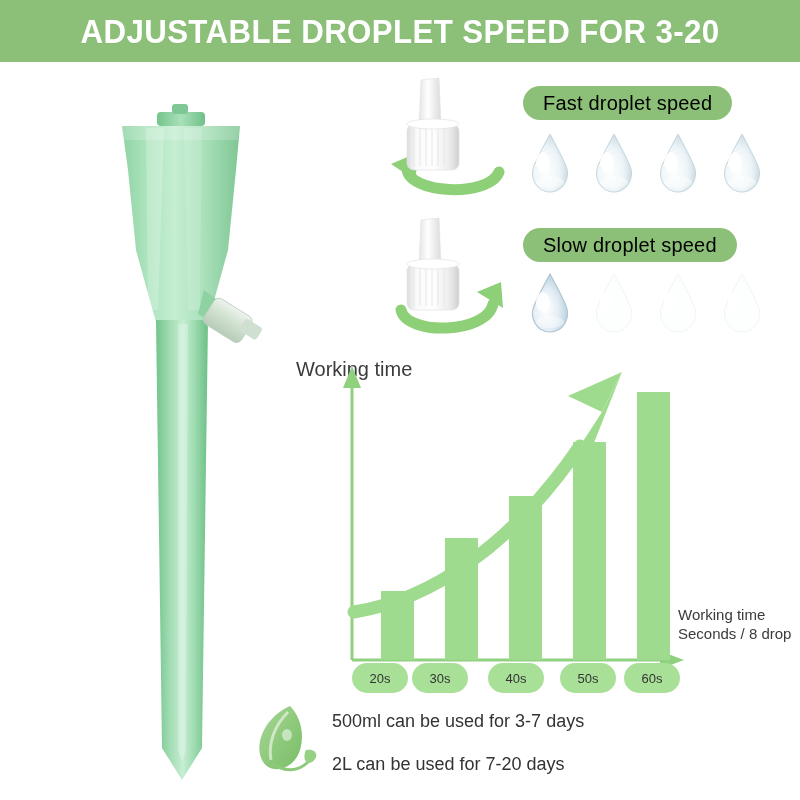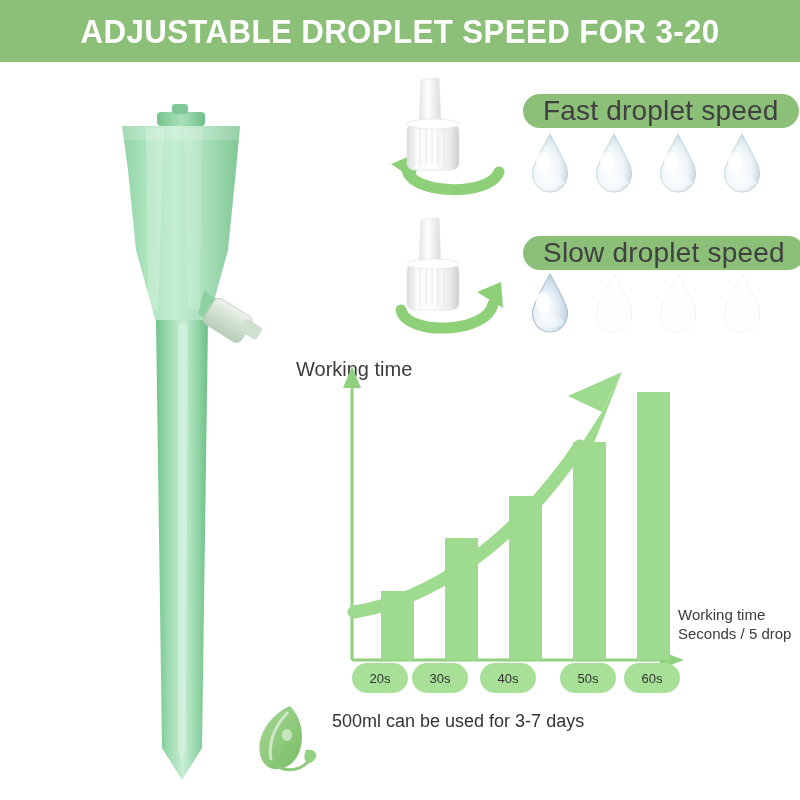"Fast droplet speed" .speed-pill { color: #404040 -> #000000; font-size: 28px -> 20px; margin-top: 8px -> none }
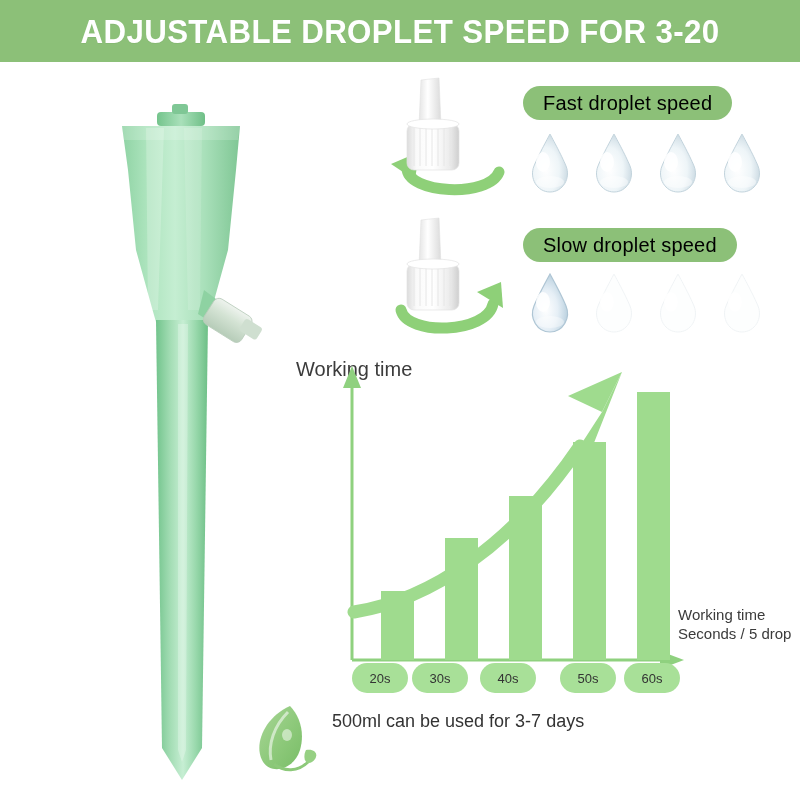"Seconds / 5 drop" div { text: 5 -> 8 }
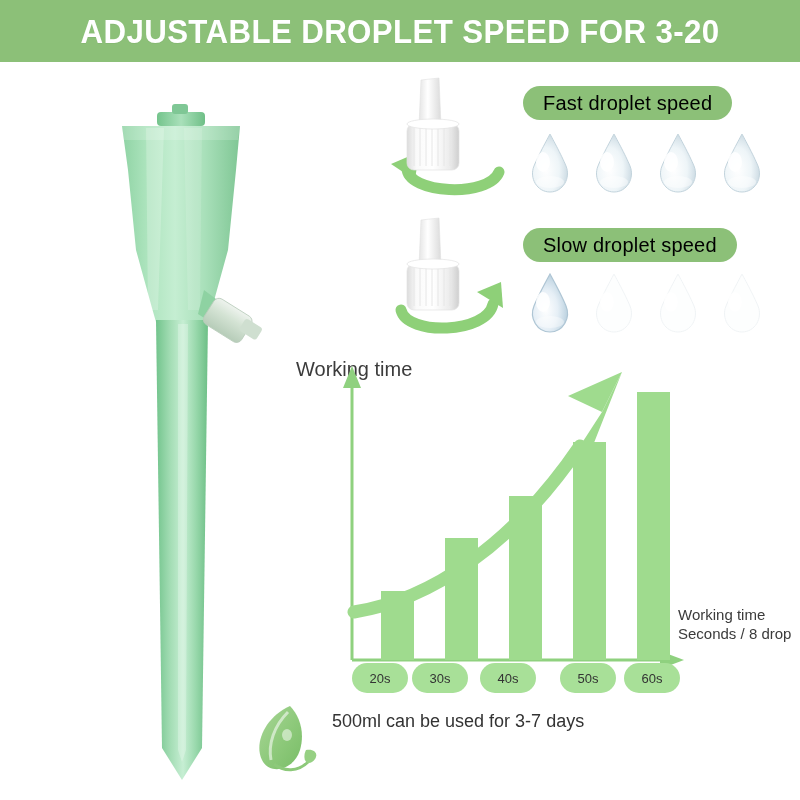"40s" div.tick-pill { left: 128px -> 136px }
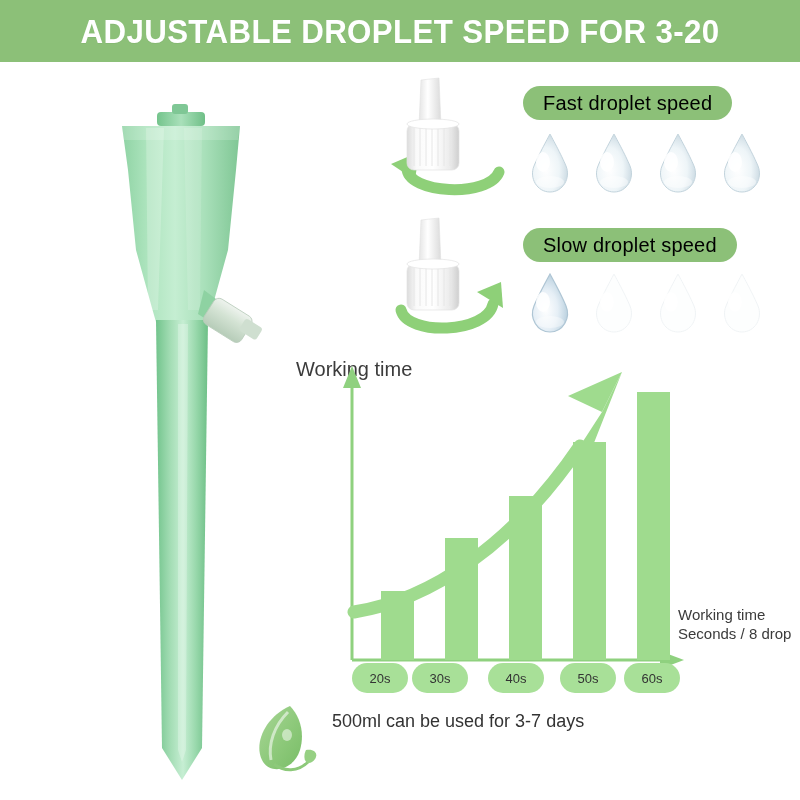"2L can be used for" div.bottom-line { html: none -> <div>2L can be used for 7-20 days</div> }
